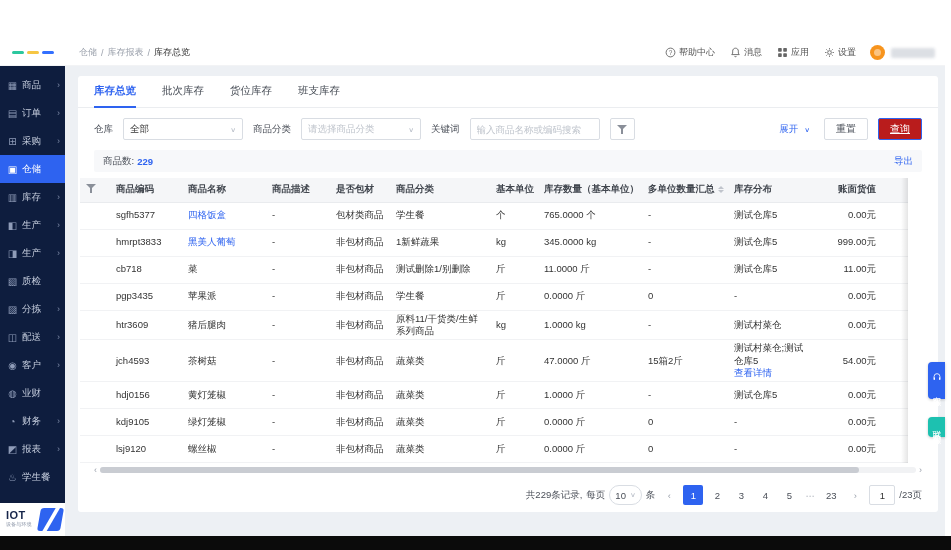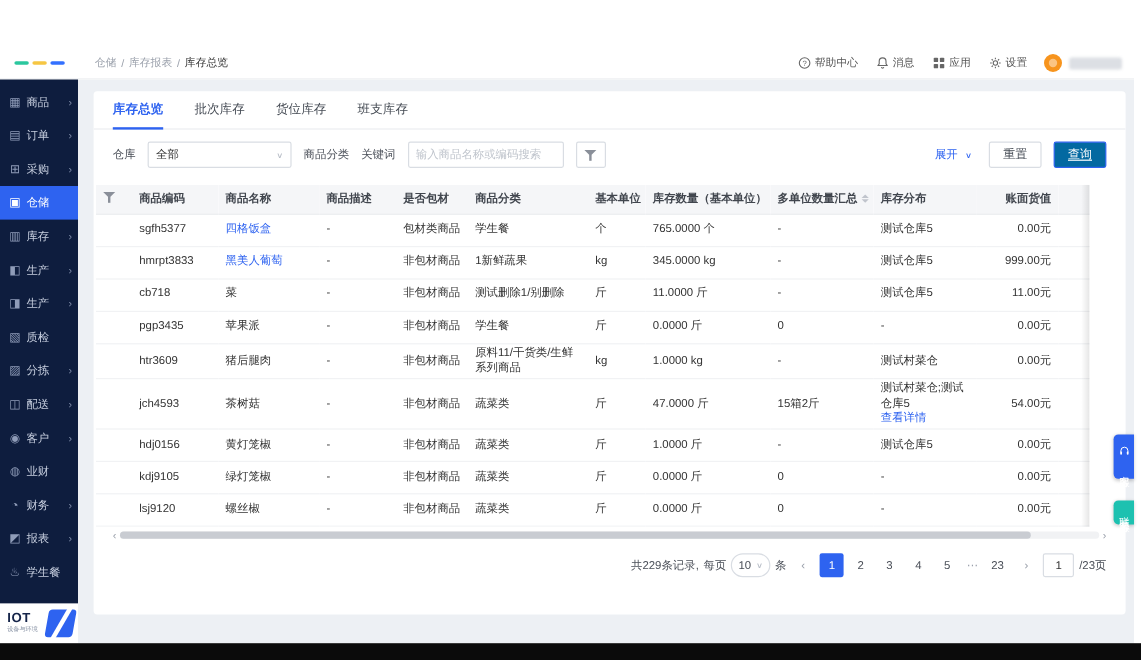"请选择商品分类" div.select { html: none -> <div> <span>请选择商品分类</span> <span>∨</span> </div> }
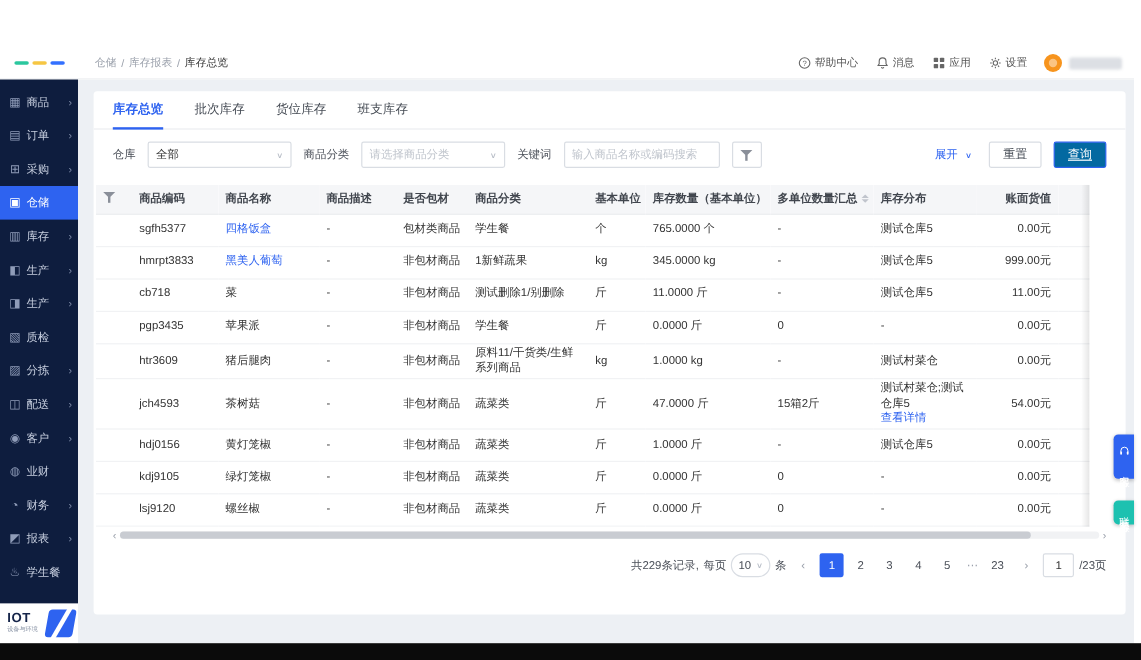"查询" .btn.primary { background: #0369a1 -> #b91c1c }
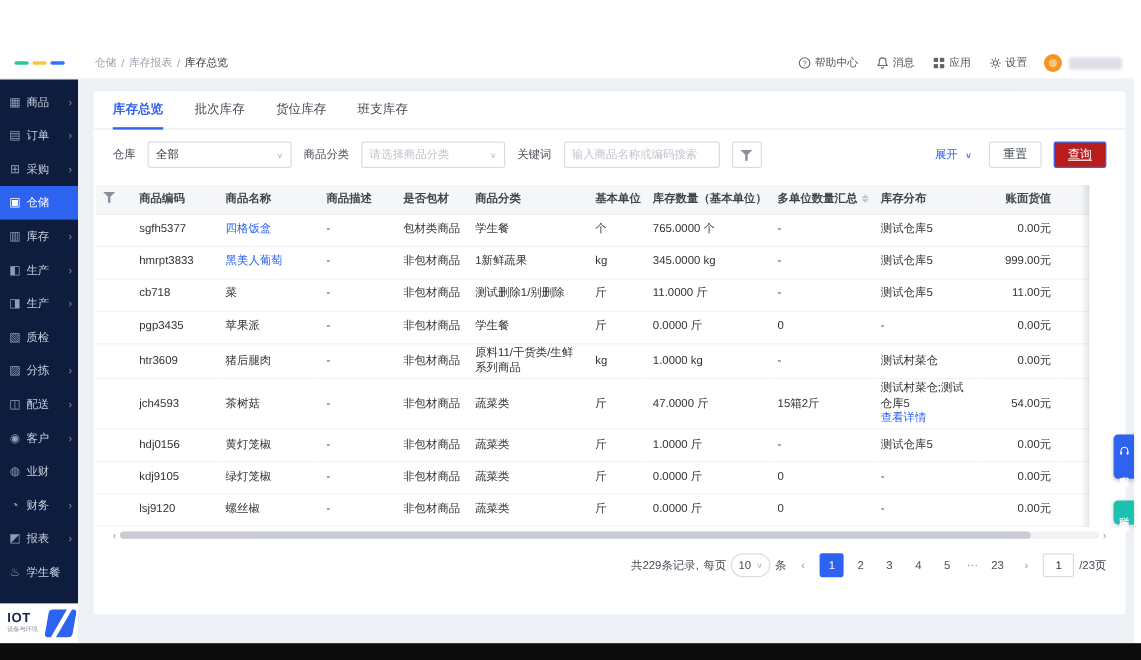"商品数:" div.summary { html: none -> <div> <span>商品数:</span> <span>229</span> <span></span> <a>导出</a> </div> }
